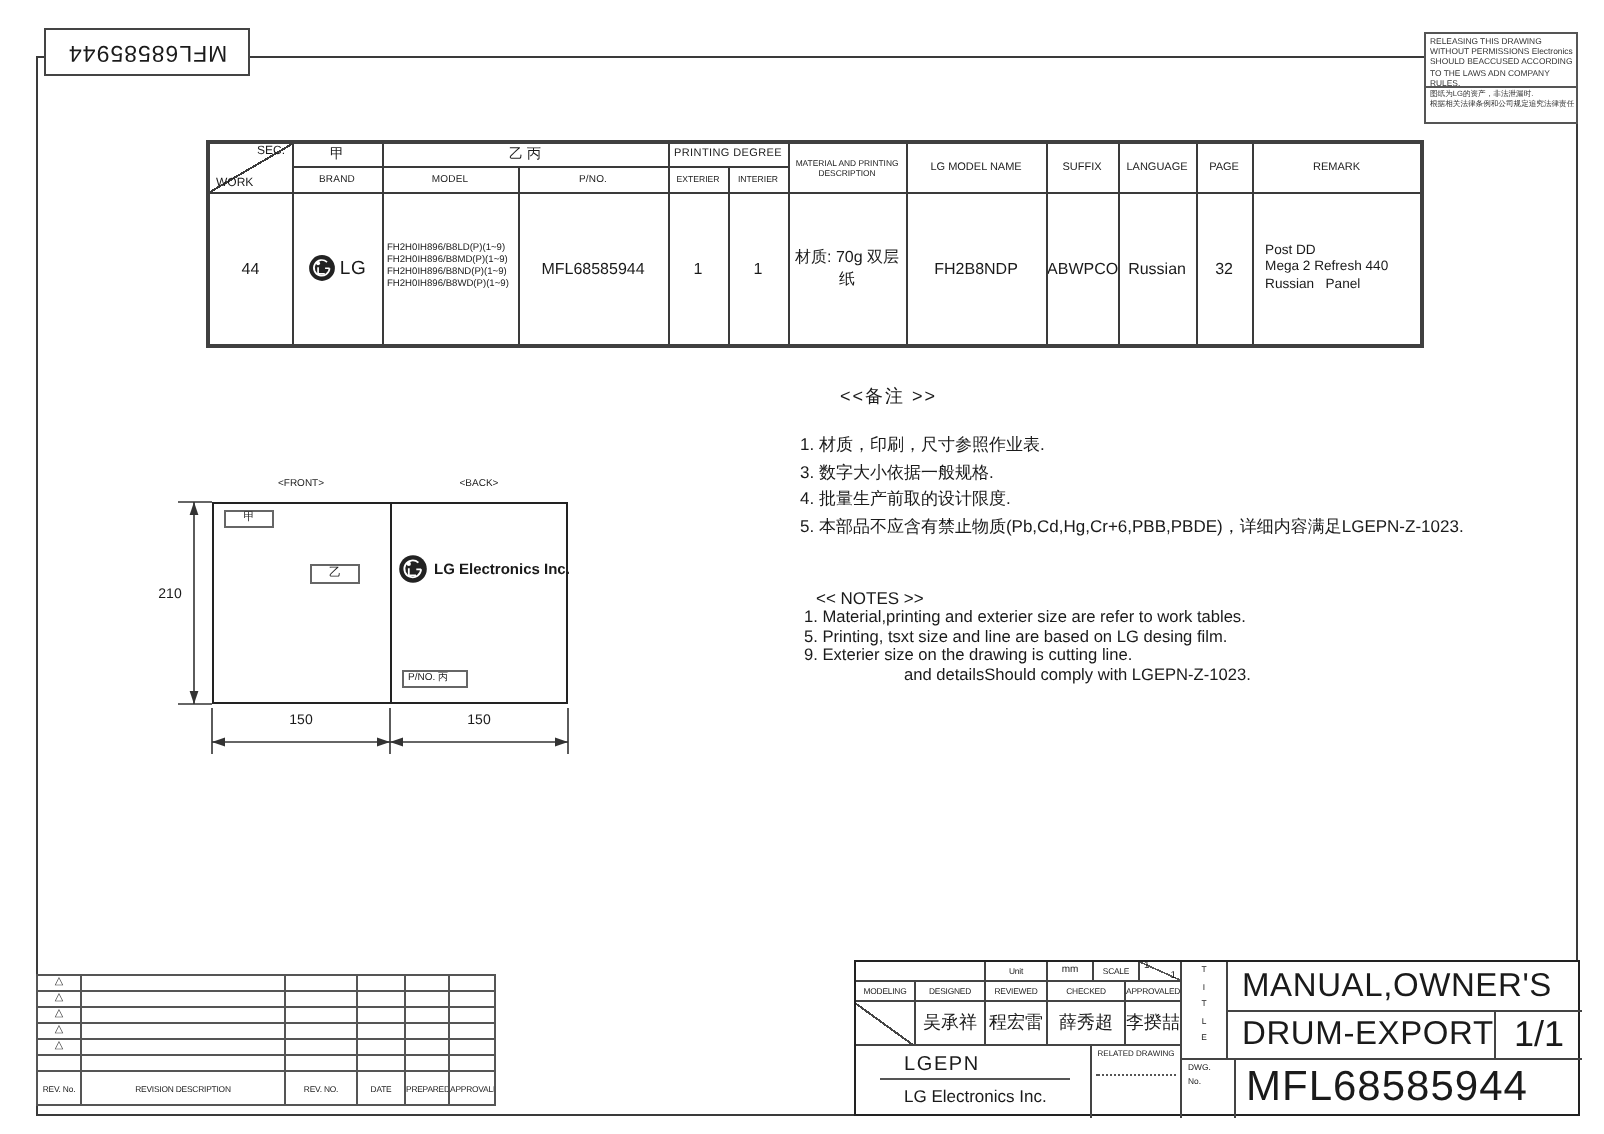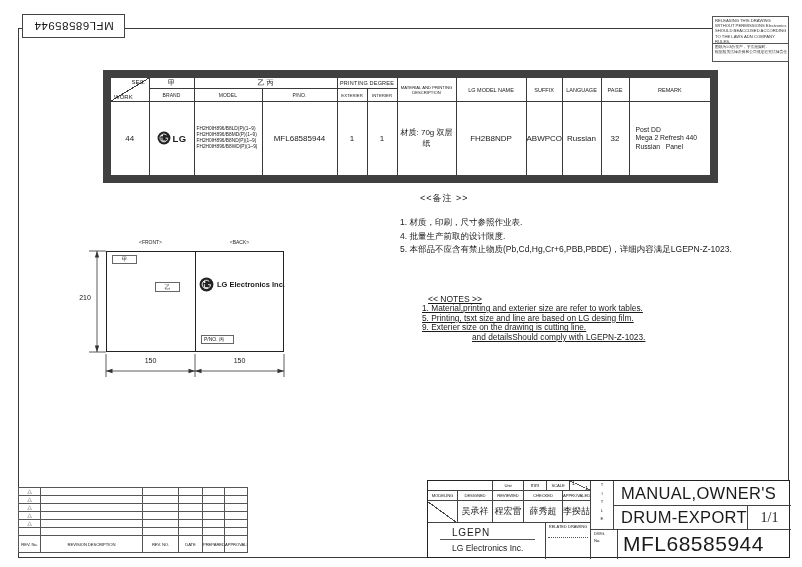"44" table.spec { border: 8px solid #404040 -> 2px solid #404040 }
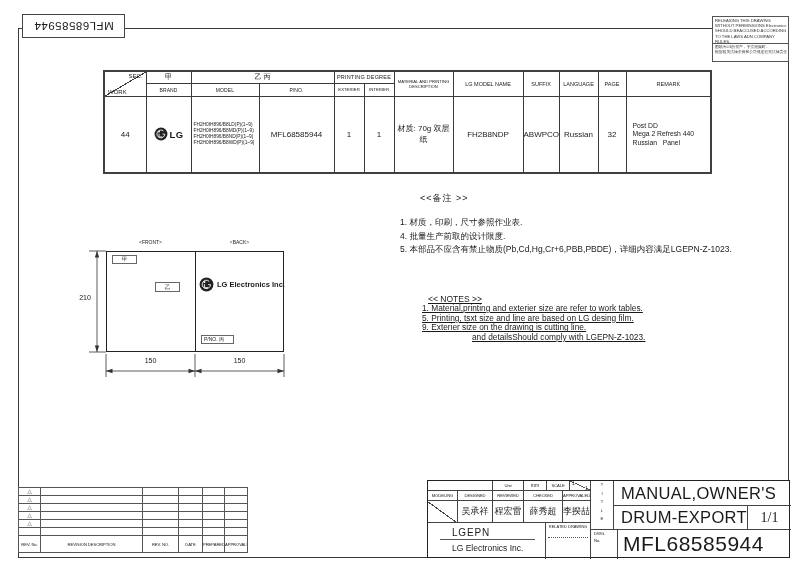"LG" .lgword { font-weight: bold -> normal }
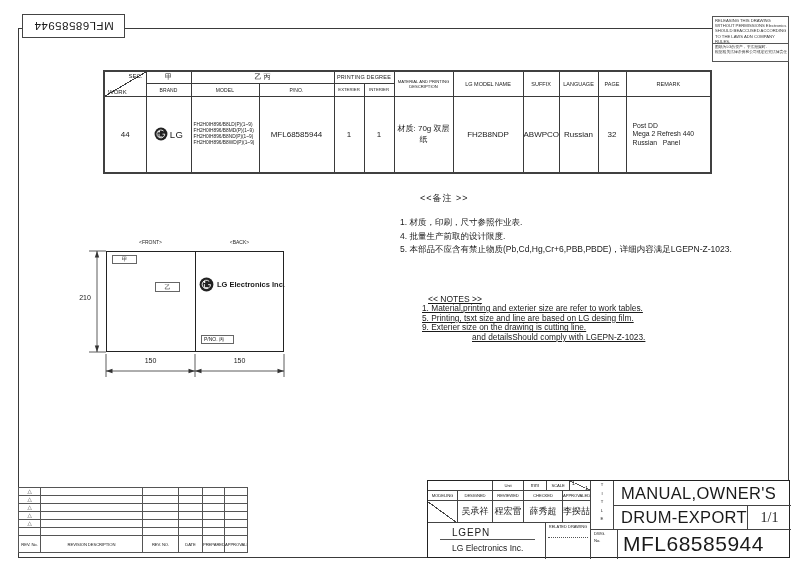"3. 数字大小依据一般规格." div { html: none -> <div>3. 数字大小依据一般规格.</div> }
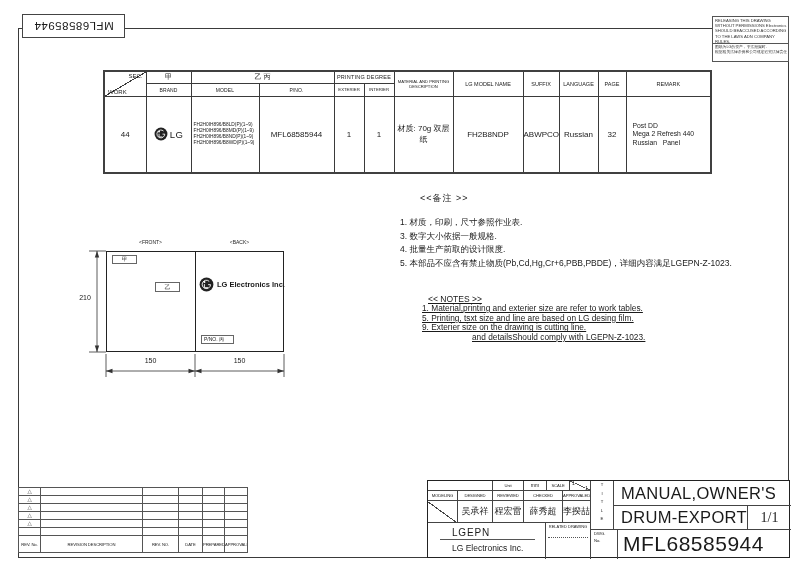"<< NOTES >>" .notes-en { left: 422px -> 402px; text-decoration: underline -> none }
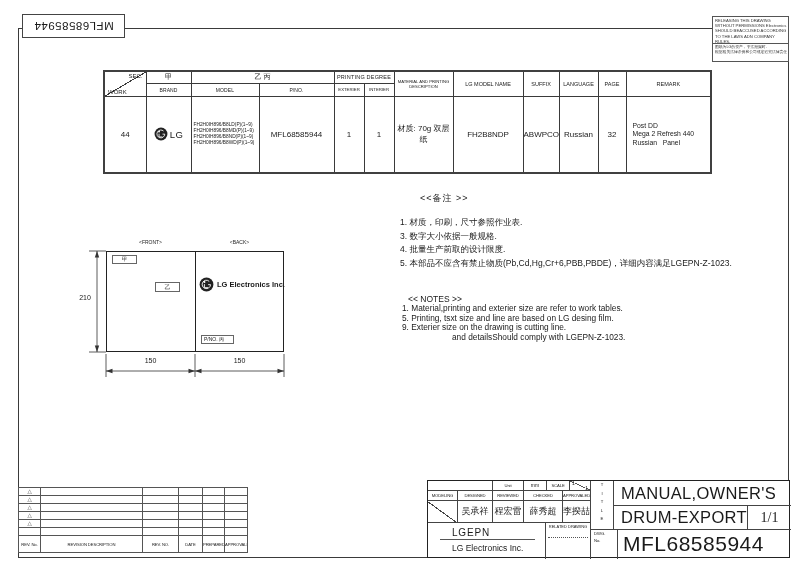"1/1" .tb .sheet { font-family: Liberation Serif, serif -> none; font-size: 14px -> 18px }
